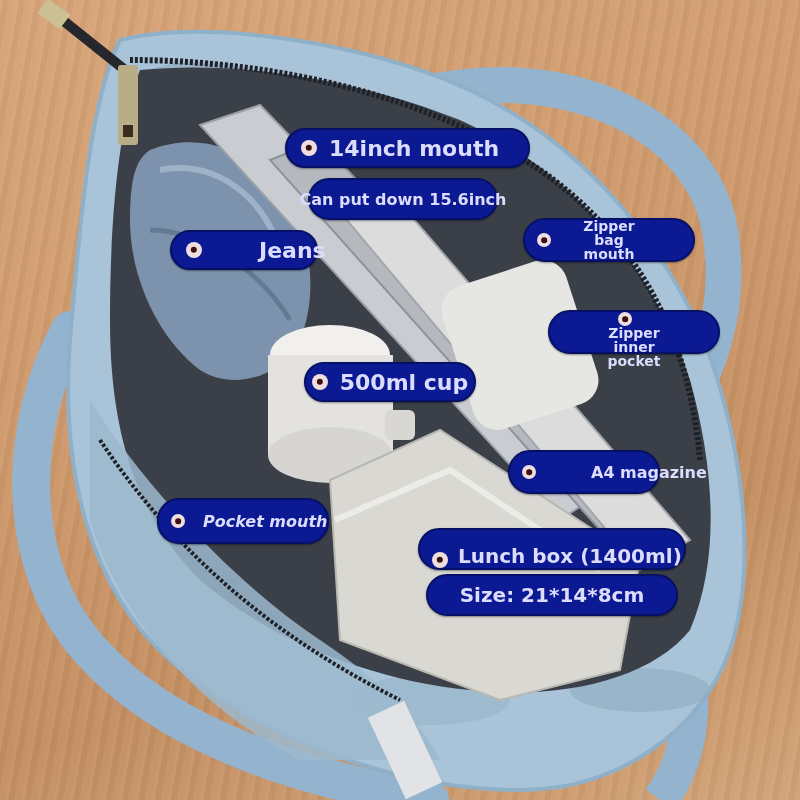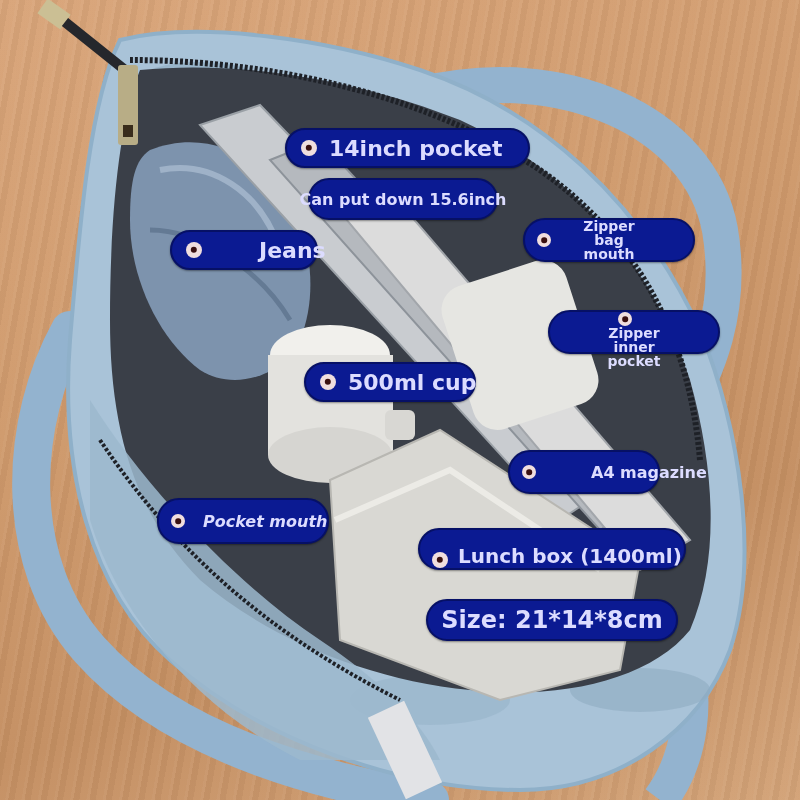"14inch pocket" span { text: pocket -> mouth }
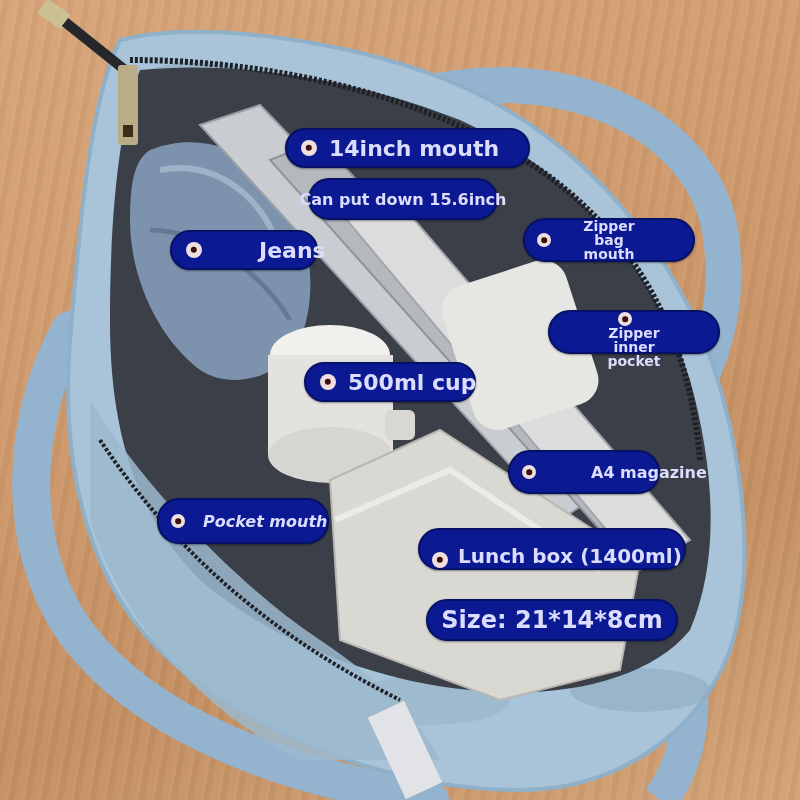"500ml cup" div.tag { justify-content: none -> center }
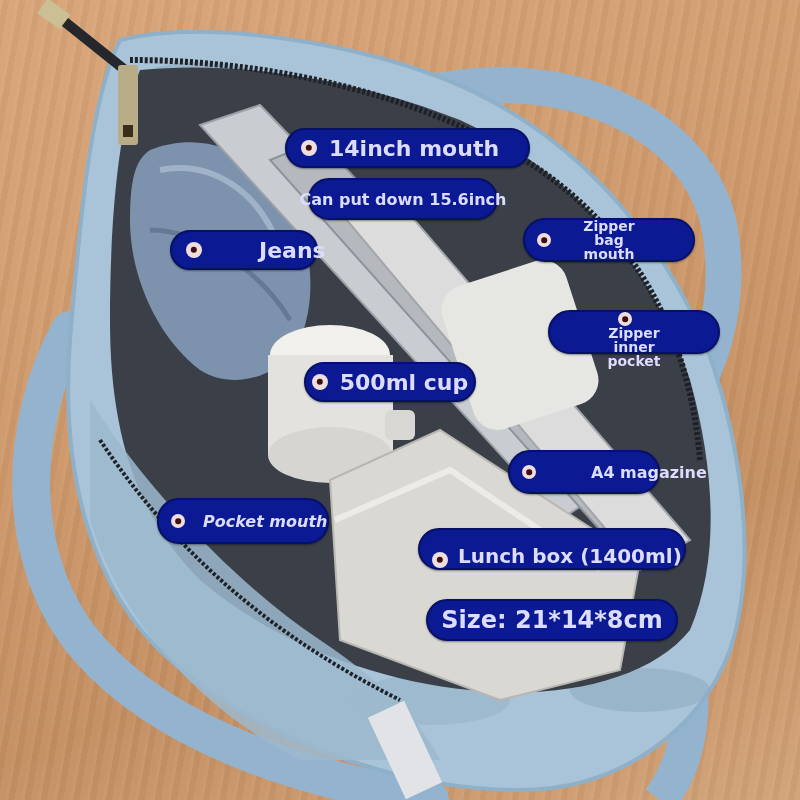"Size: 21*14*8cm" div.tag { font-size: 24px -> 20px; top: 599px -> 574px }
